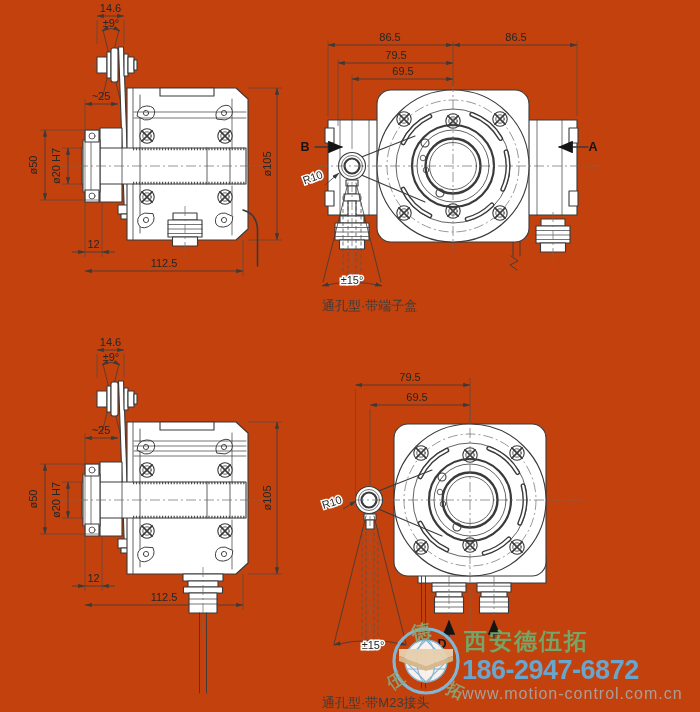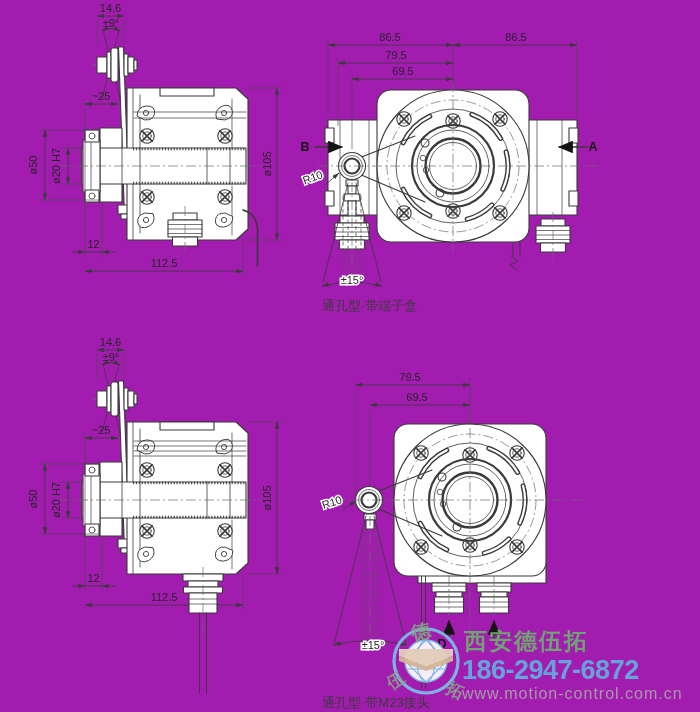"14.6" .page { background: #a21caf -> #c2410c }
